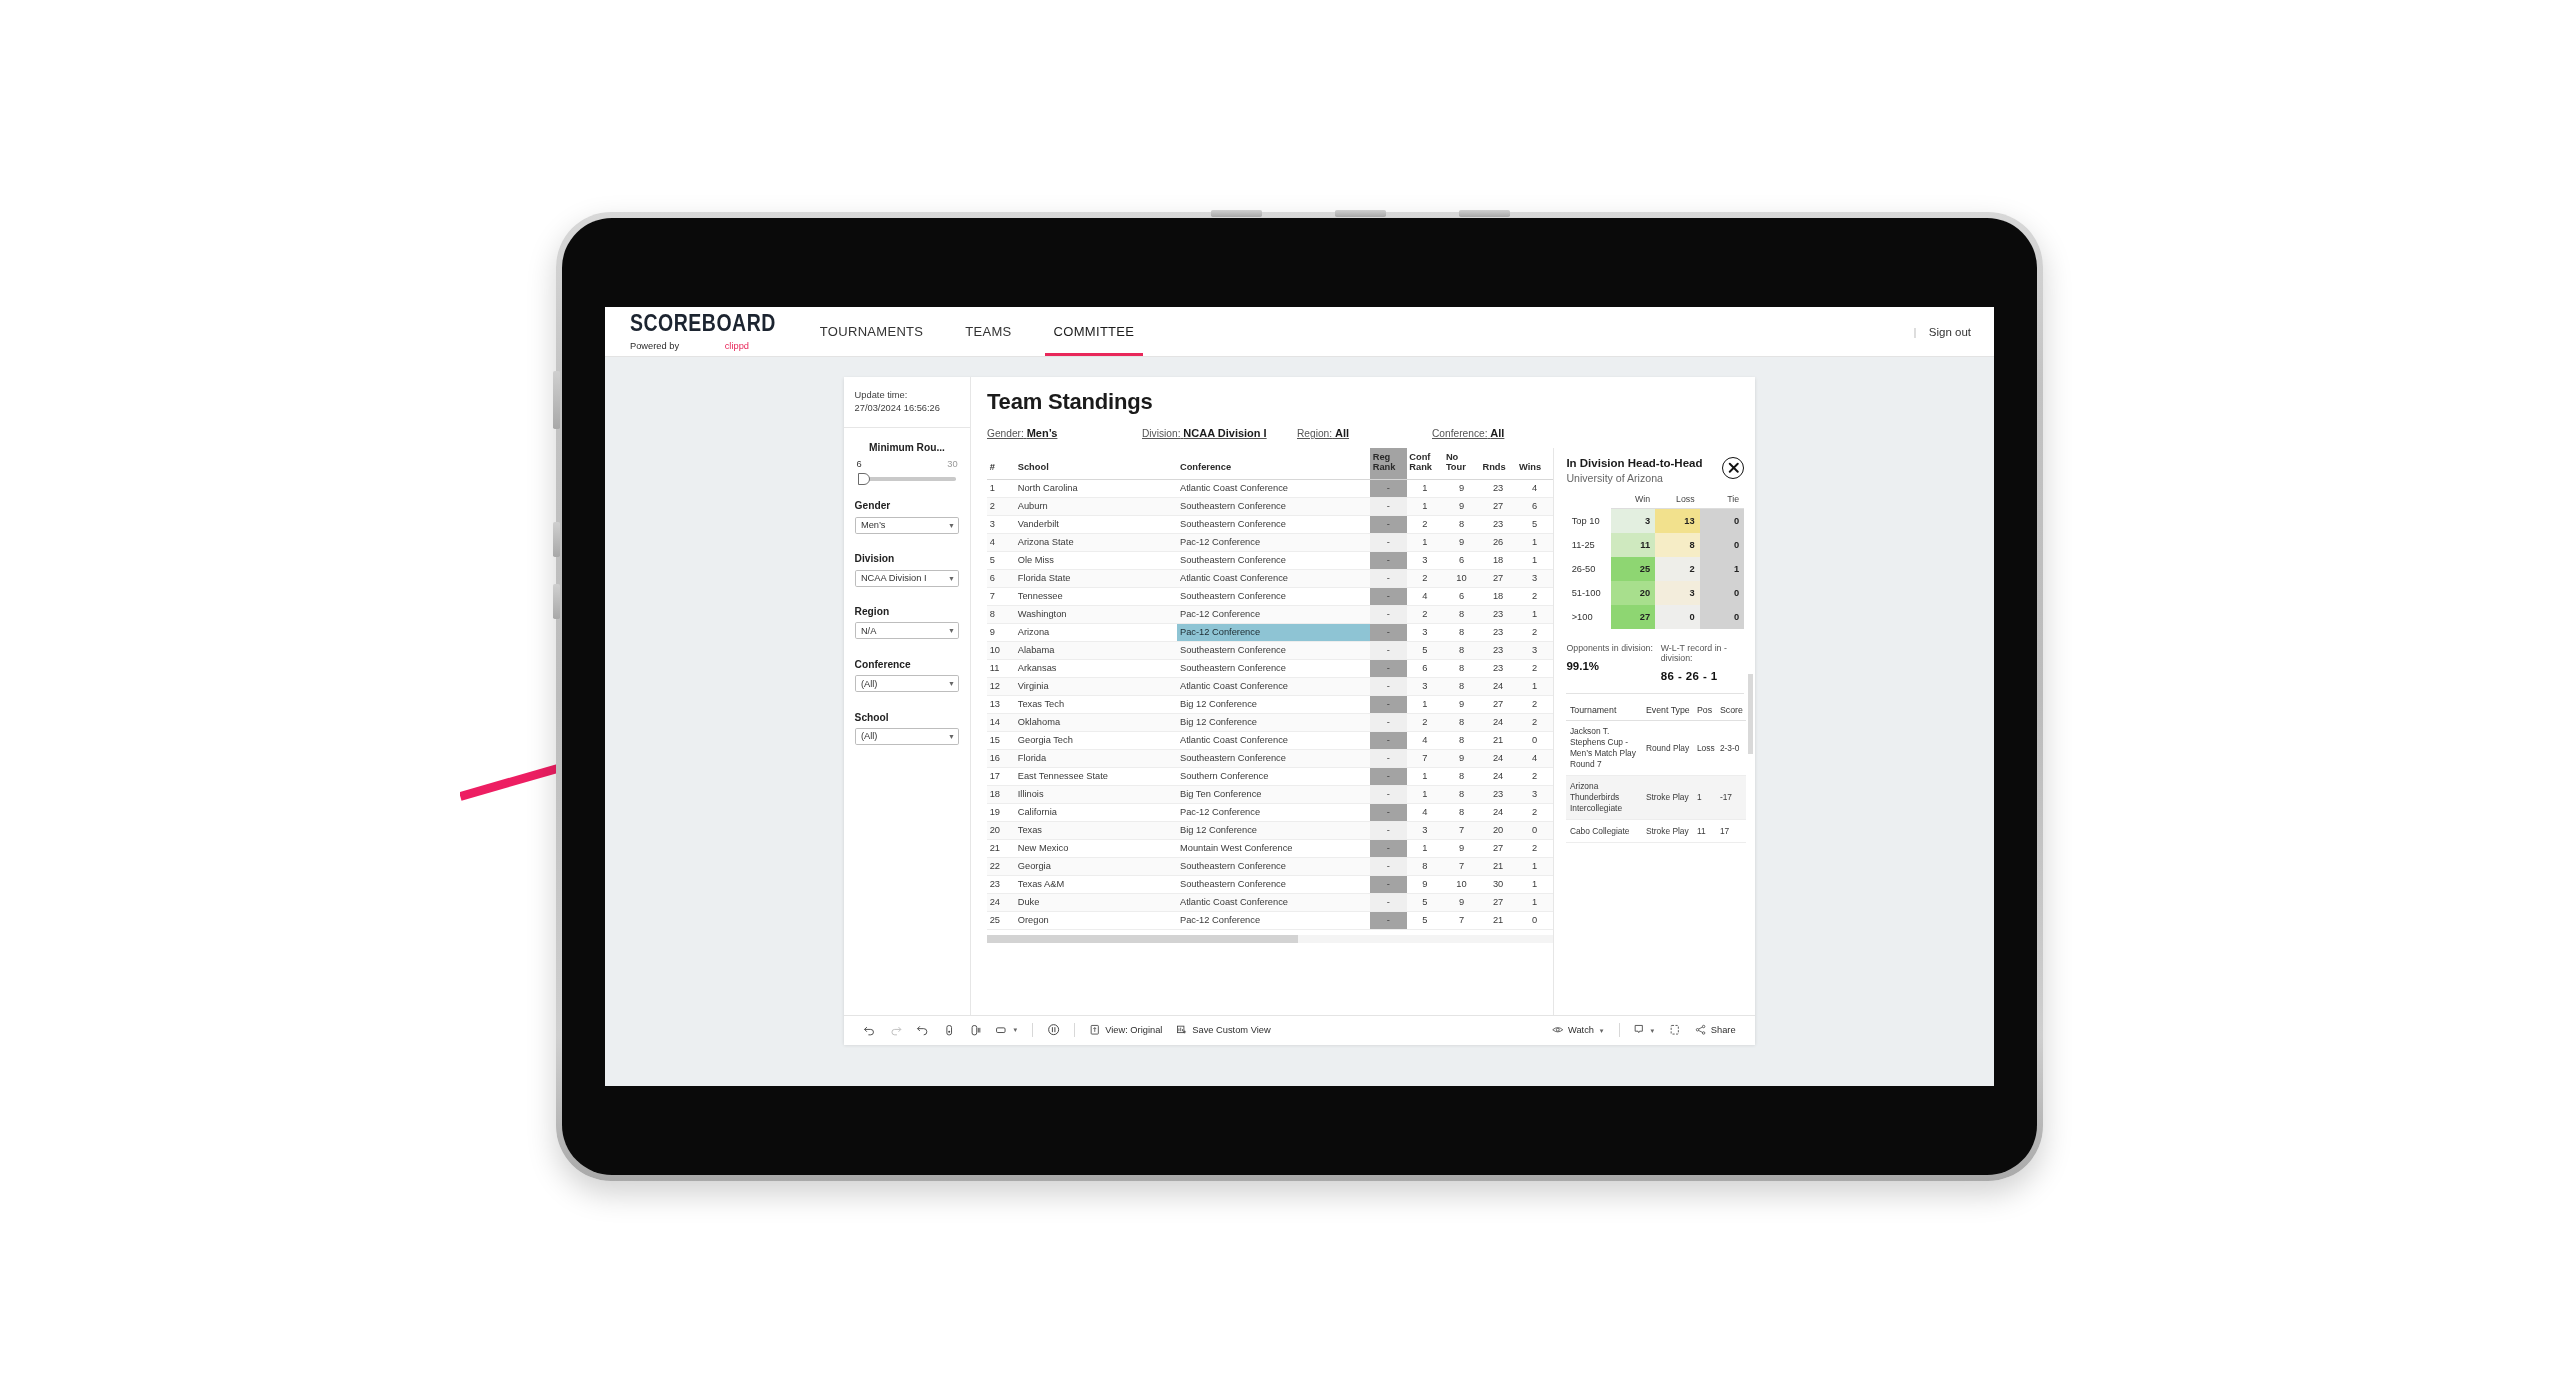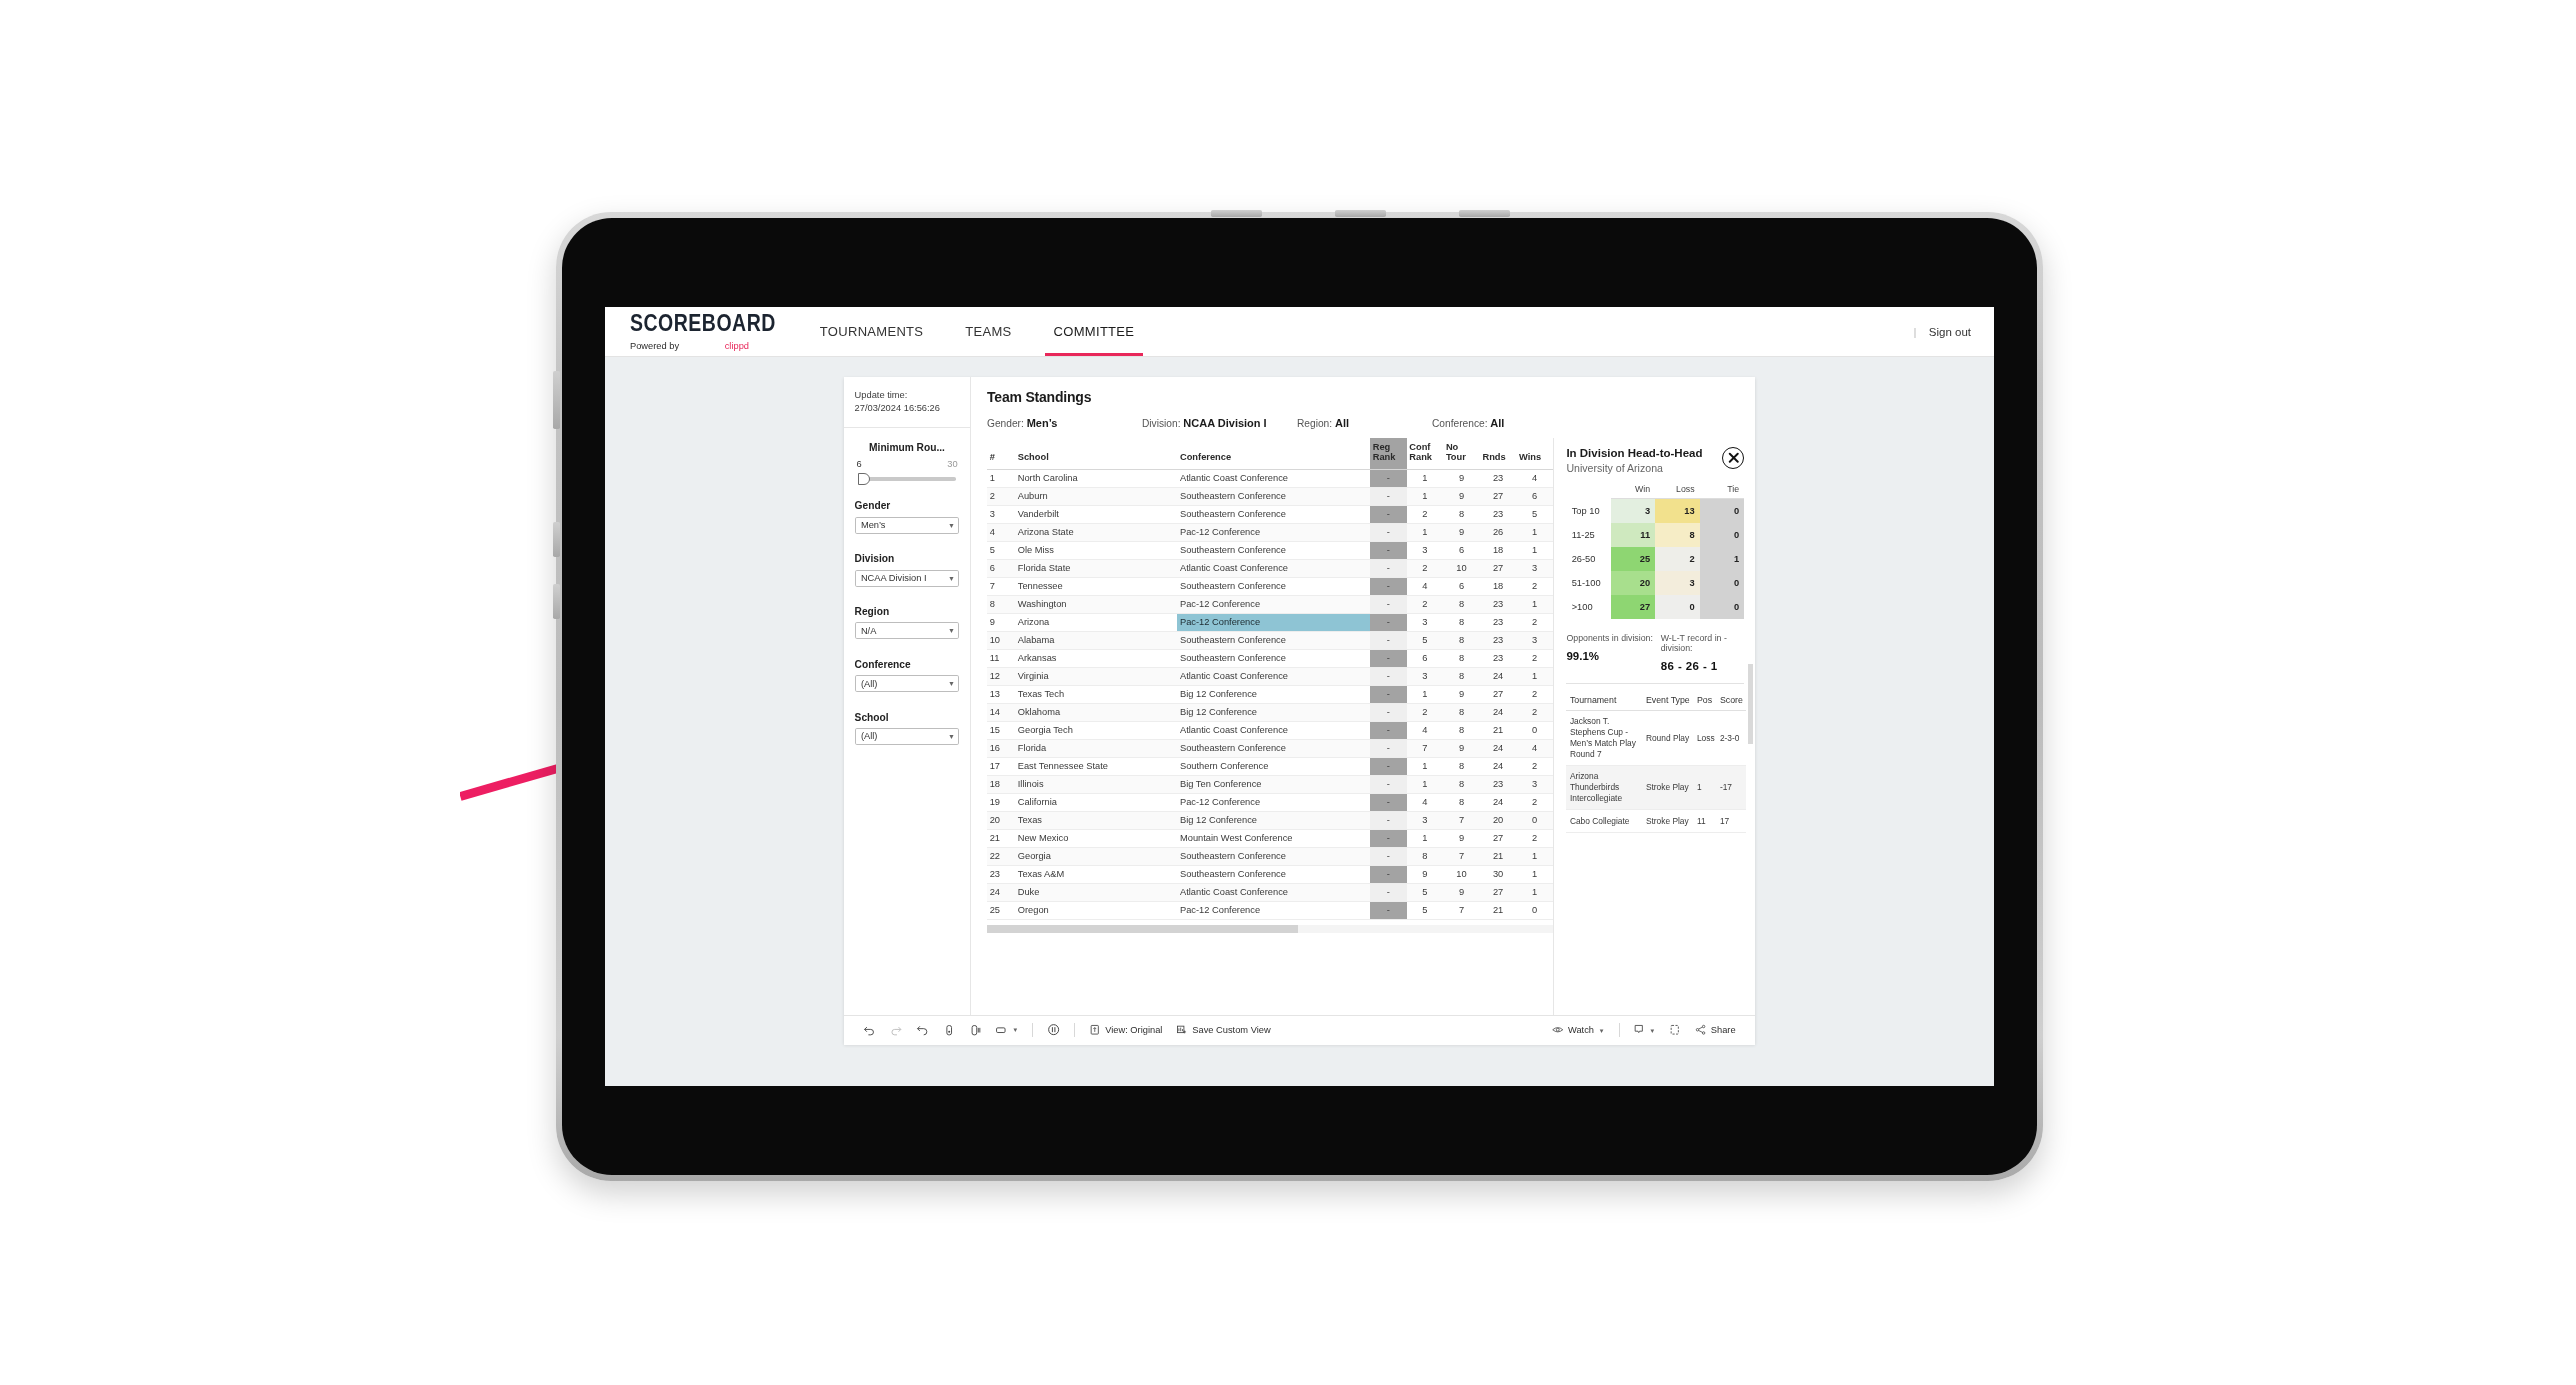"Team Standings" .main-title { font-size: 14px -> 22px }
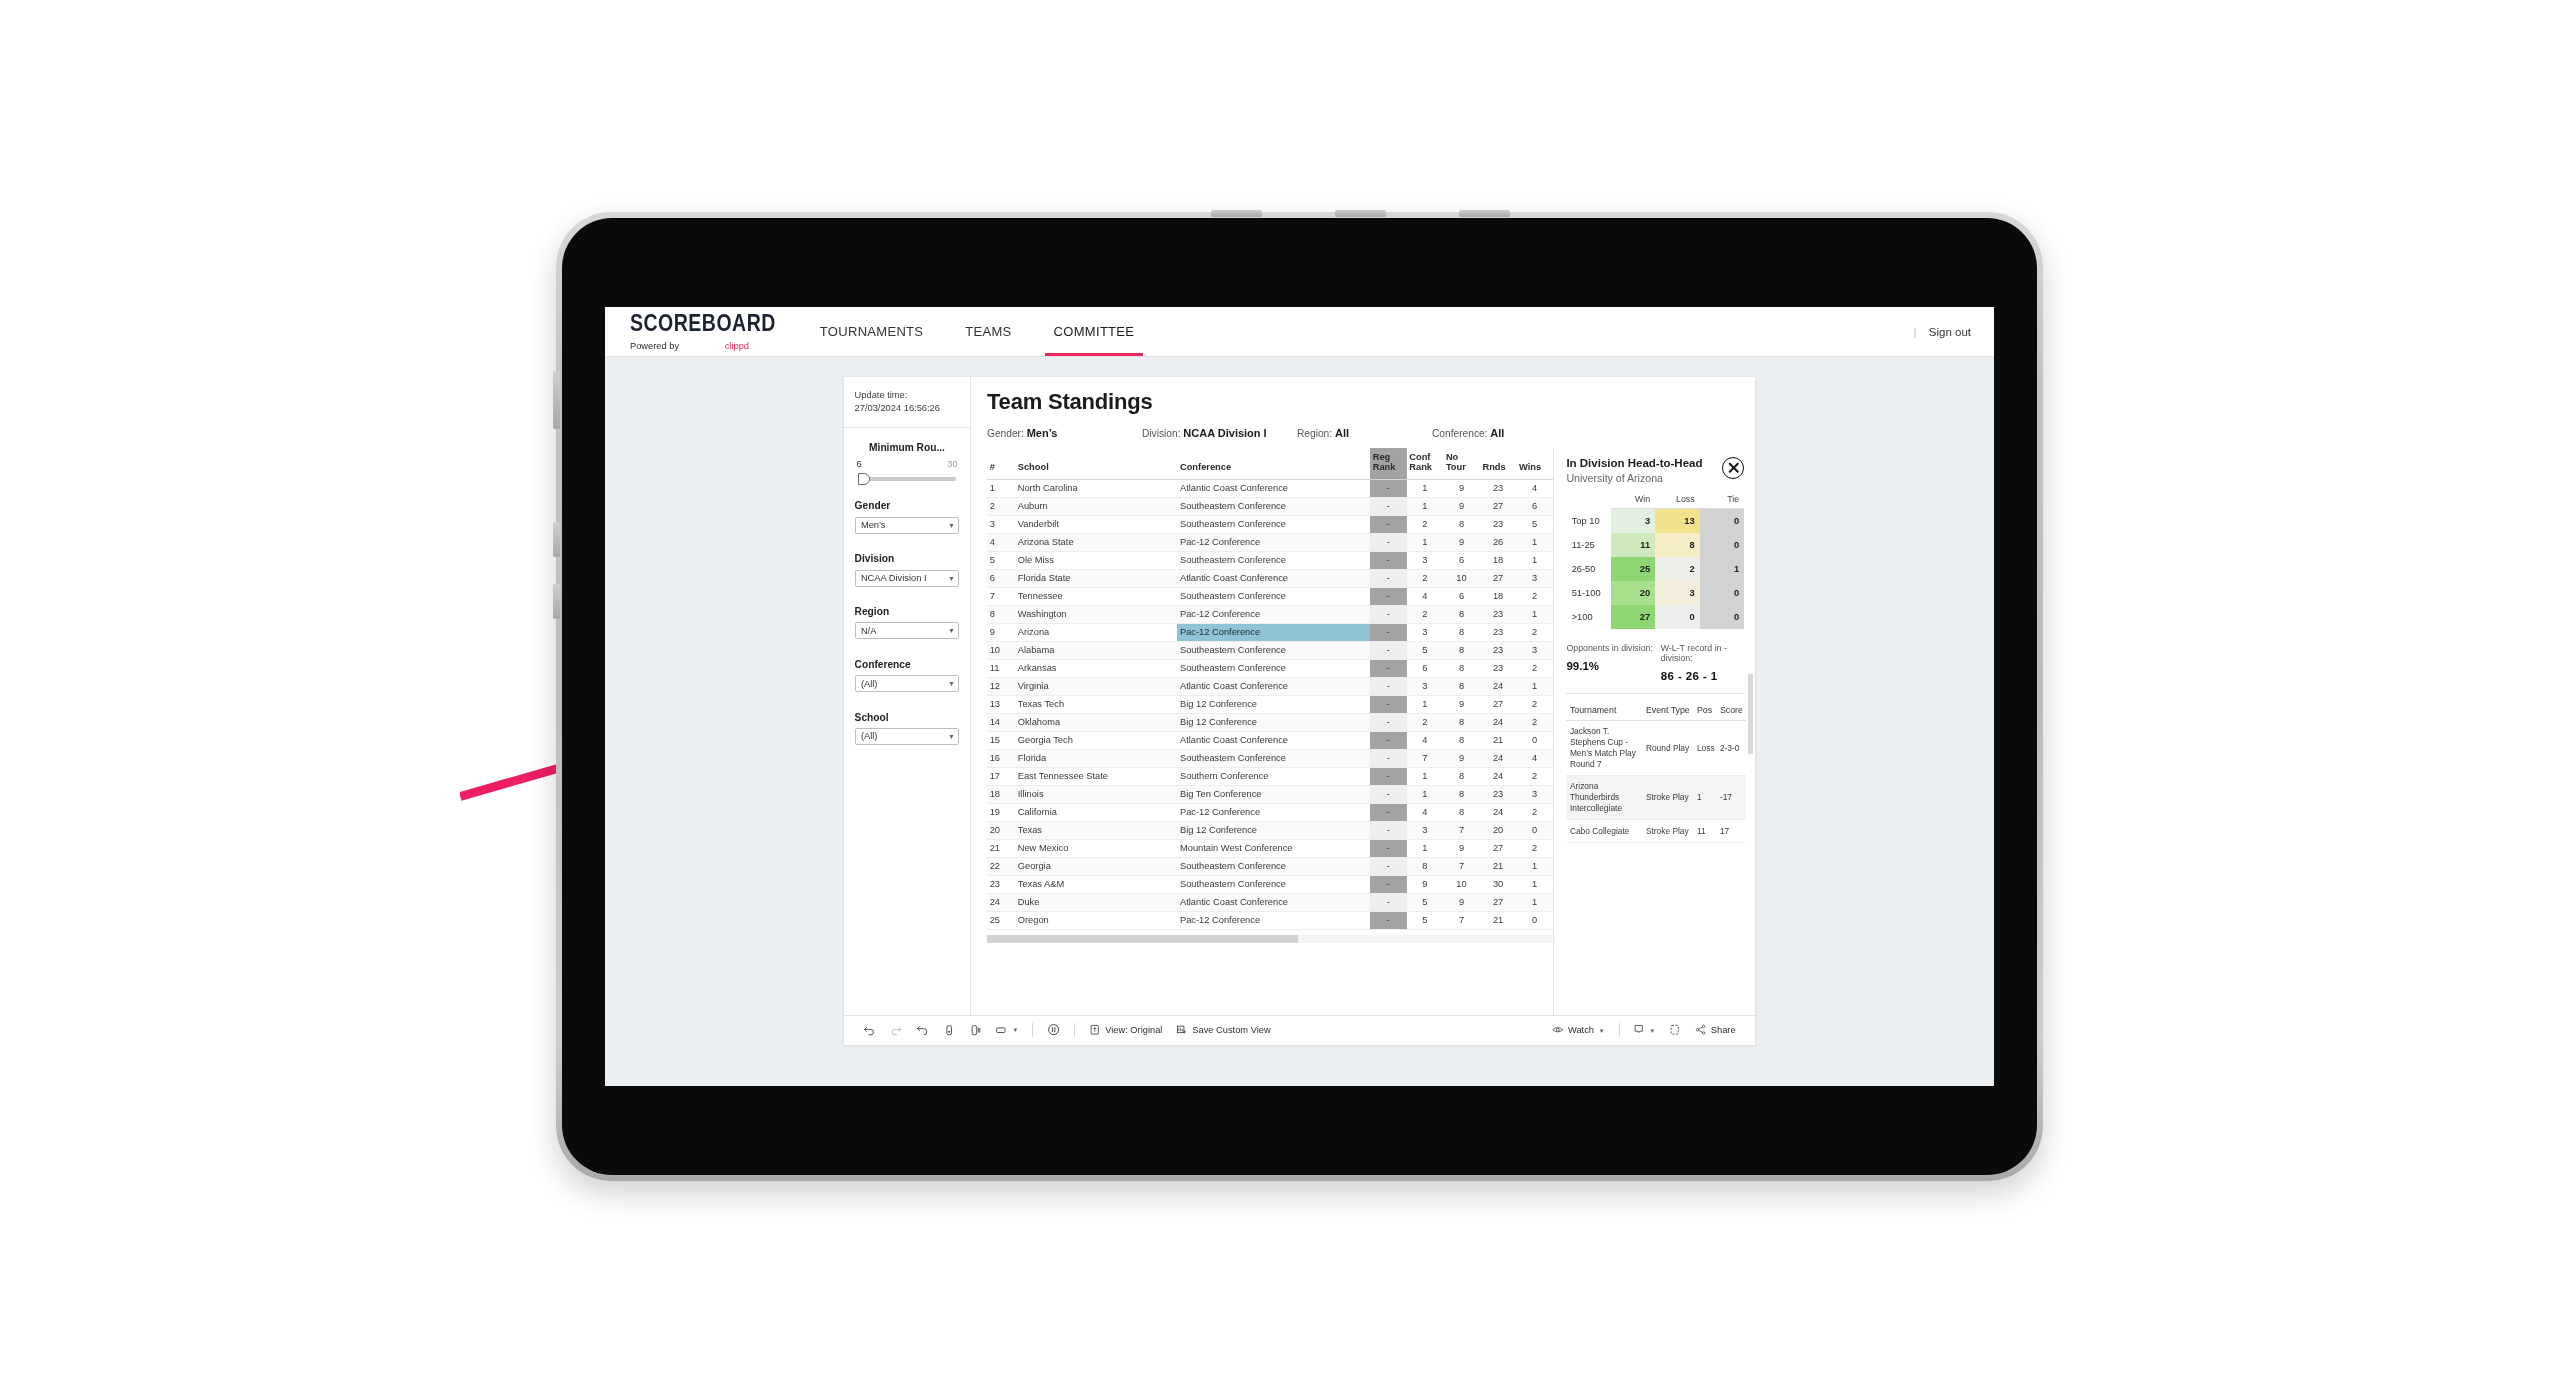"Gender: Men’s" .filterline .slot { text-decoration: none -> underline }
